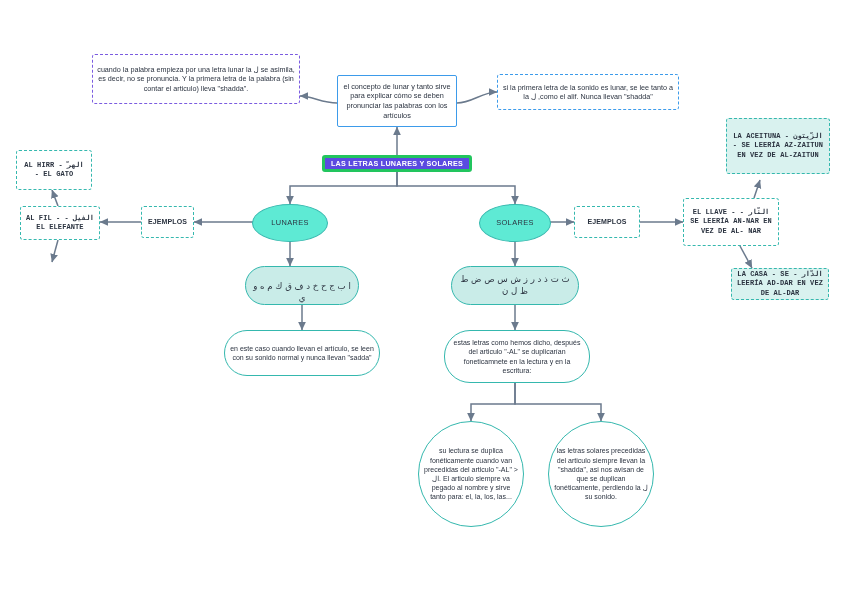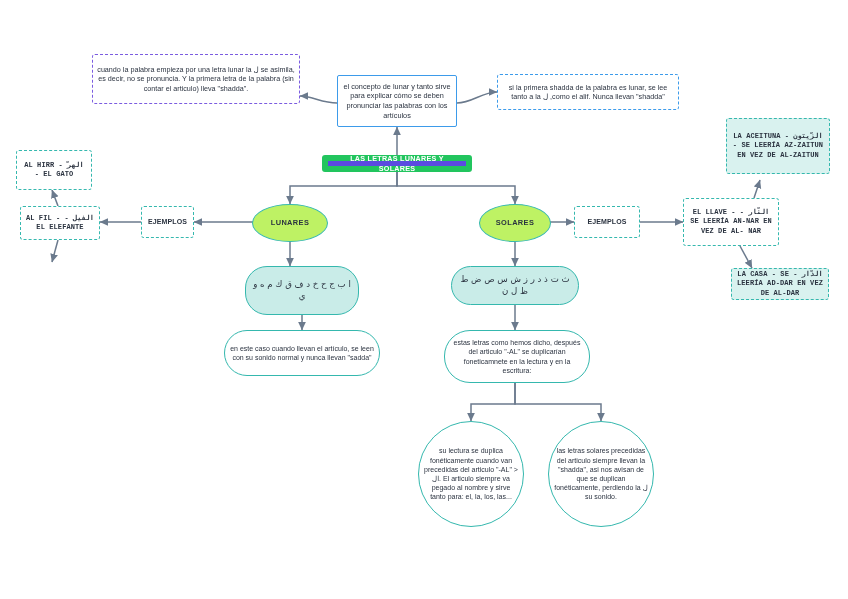"si la primera shadda de" span.txt { text: shadda de la palabra -> letra de la sonido }
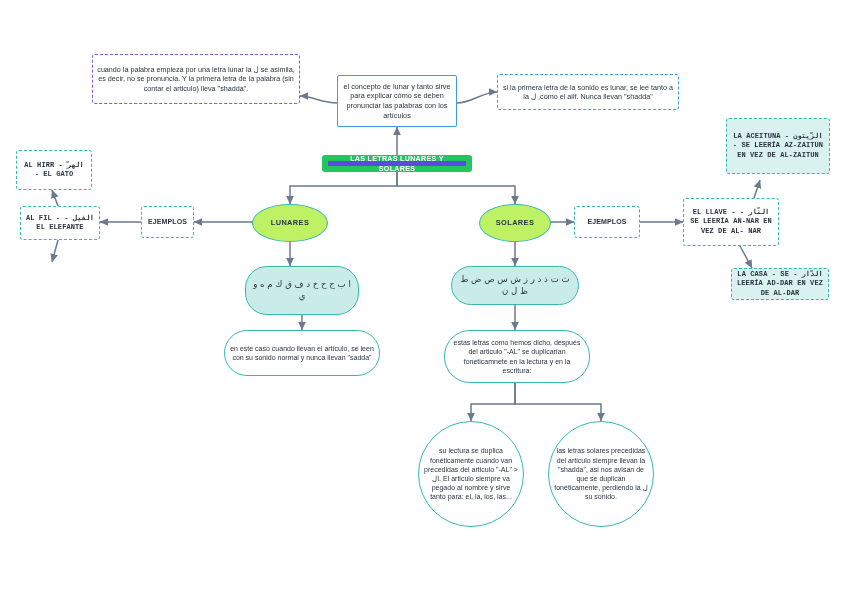"LAS LETRAS LUNARES Y SOLARES" .title-chip { border: 6px solid #22c55e -> 3px solid #22c55e }
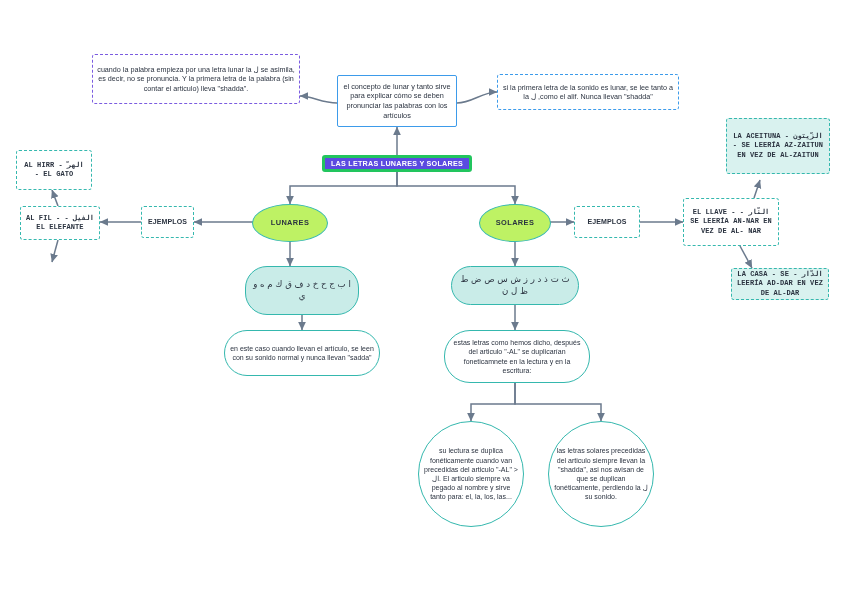"LUNARES" .circle { background: #bef264 -> #5eead4; font-weight: bold -> normal }
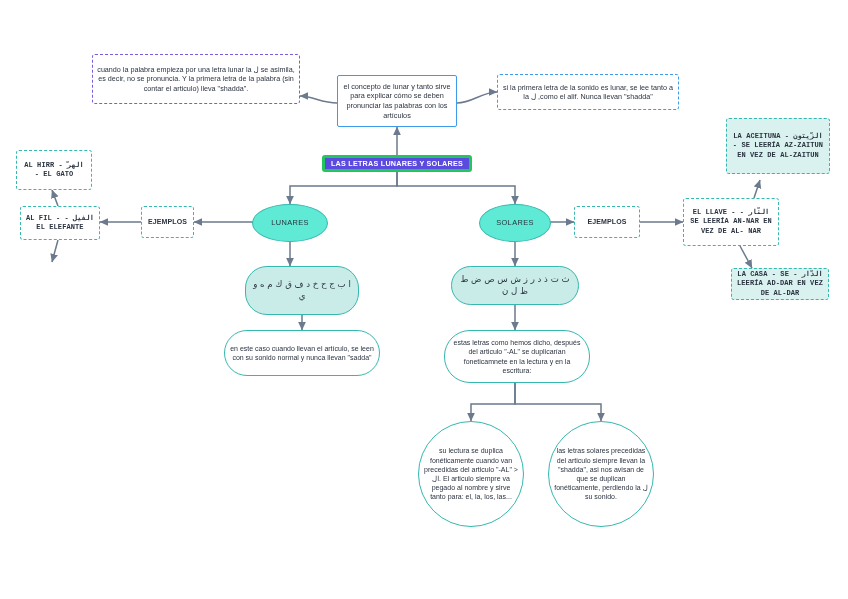"ا ب ج ح خ" div.node { align-items: none -> flex-end; height: 49px -> 39px }
